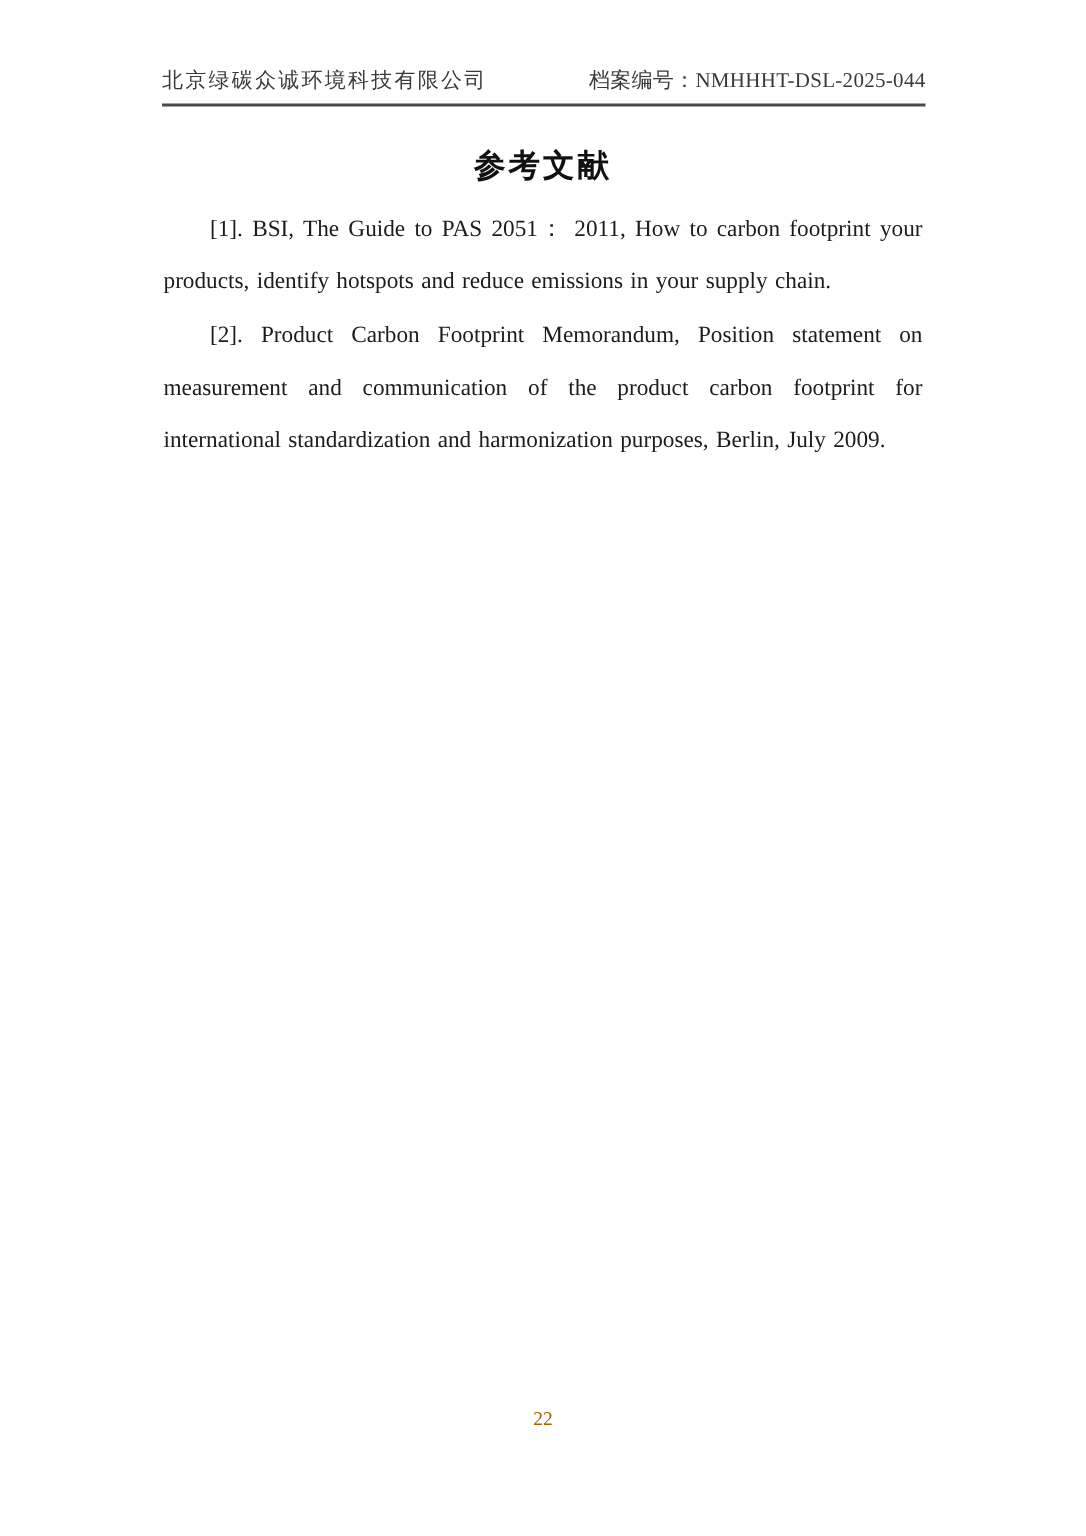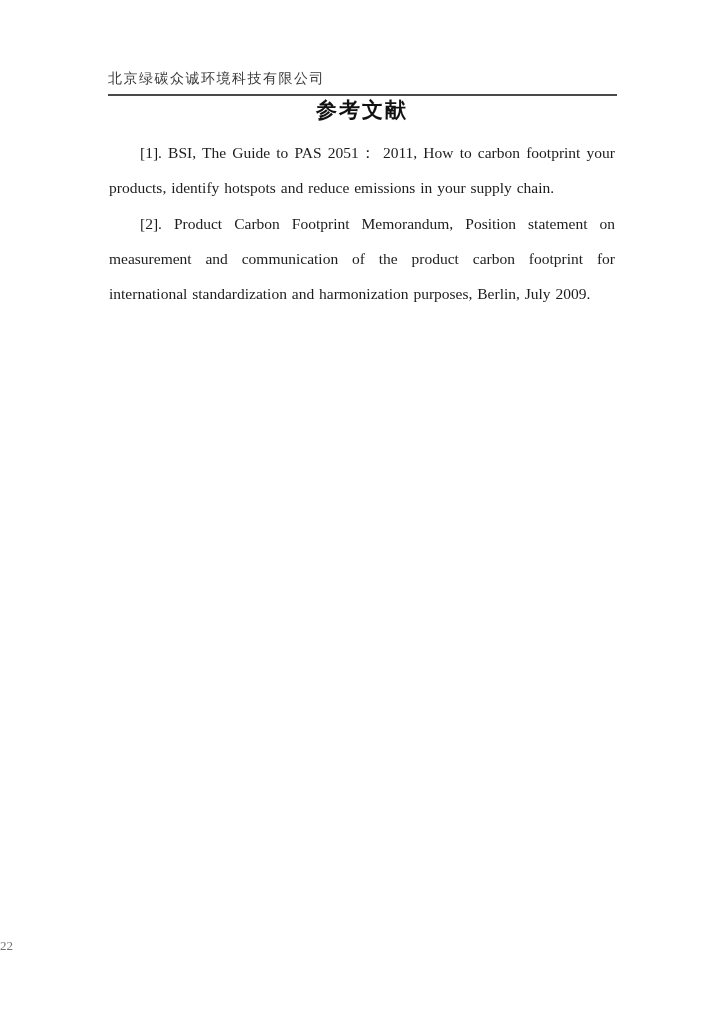"北京绿碳众诚环境科技有限公司" .page-header .company { margin-top: 25px -> none }
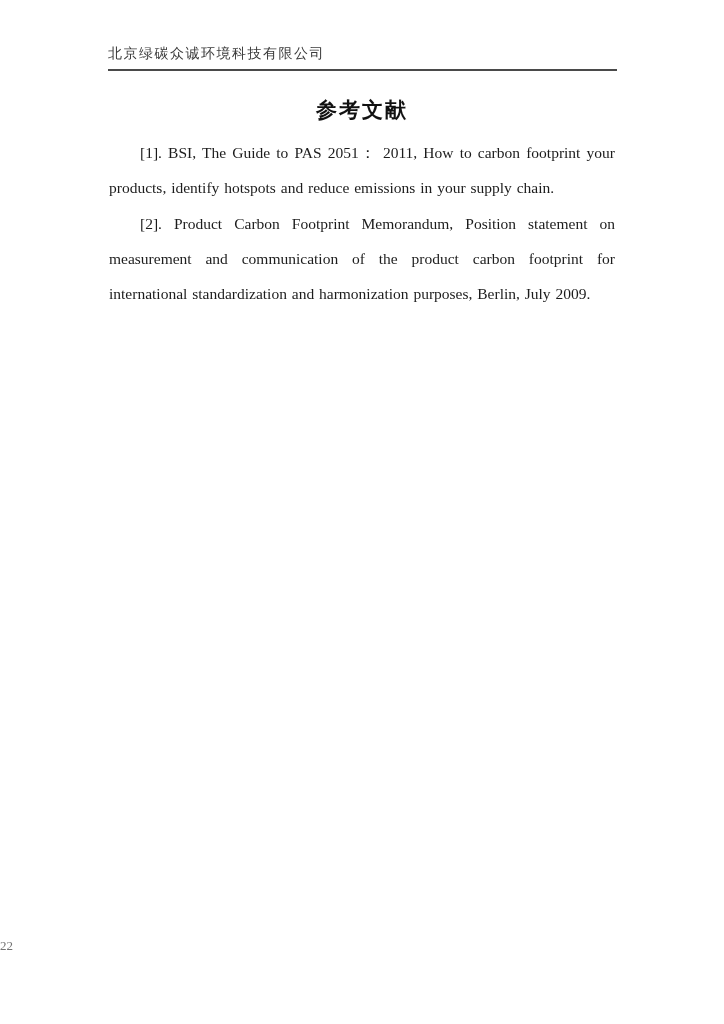"档案编号：NMHHHT-DSL-2025-044" span.doc-number { html: none -> <span>档案编号：NMHHHT-DSL-2025-044</span> }
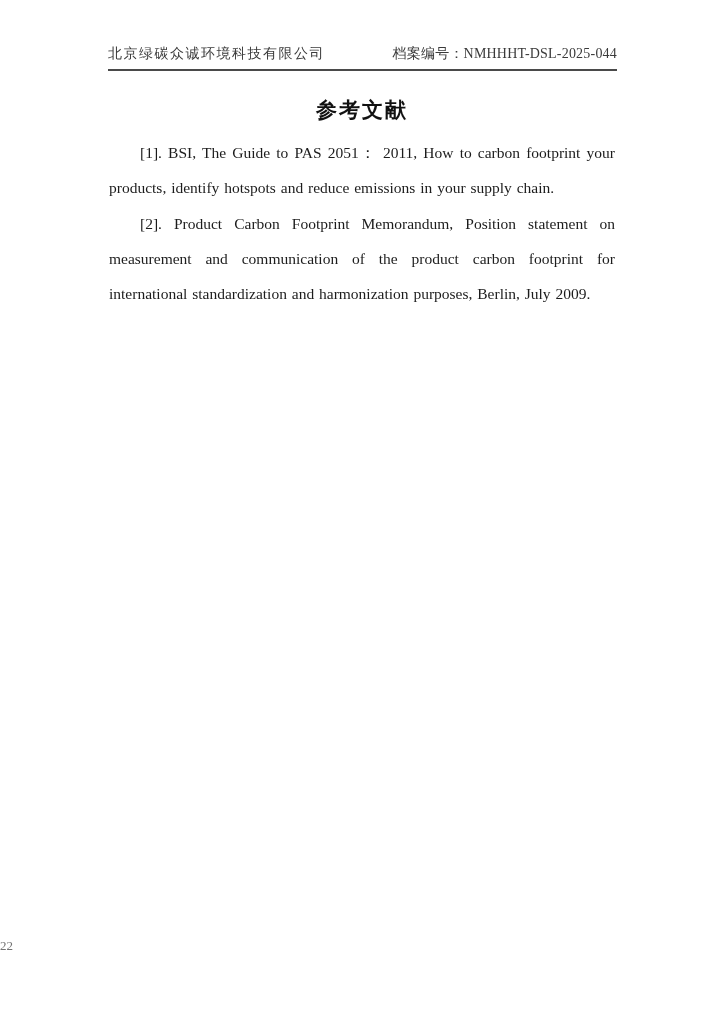"22" .page-footer { color: #737373 -> #a16207; text-align: left -> center }
